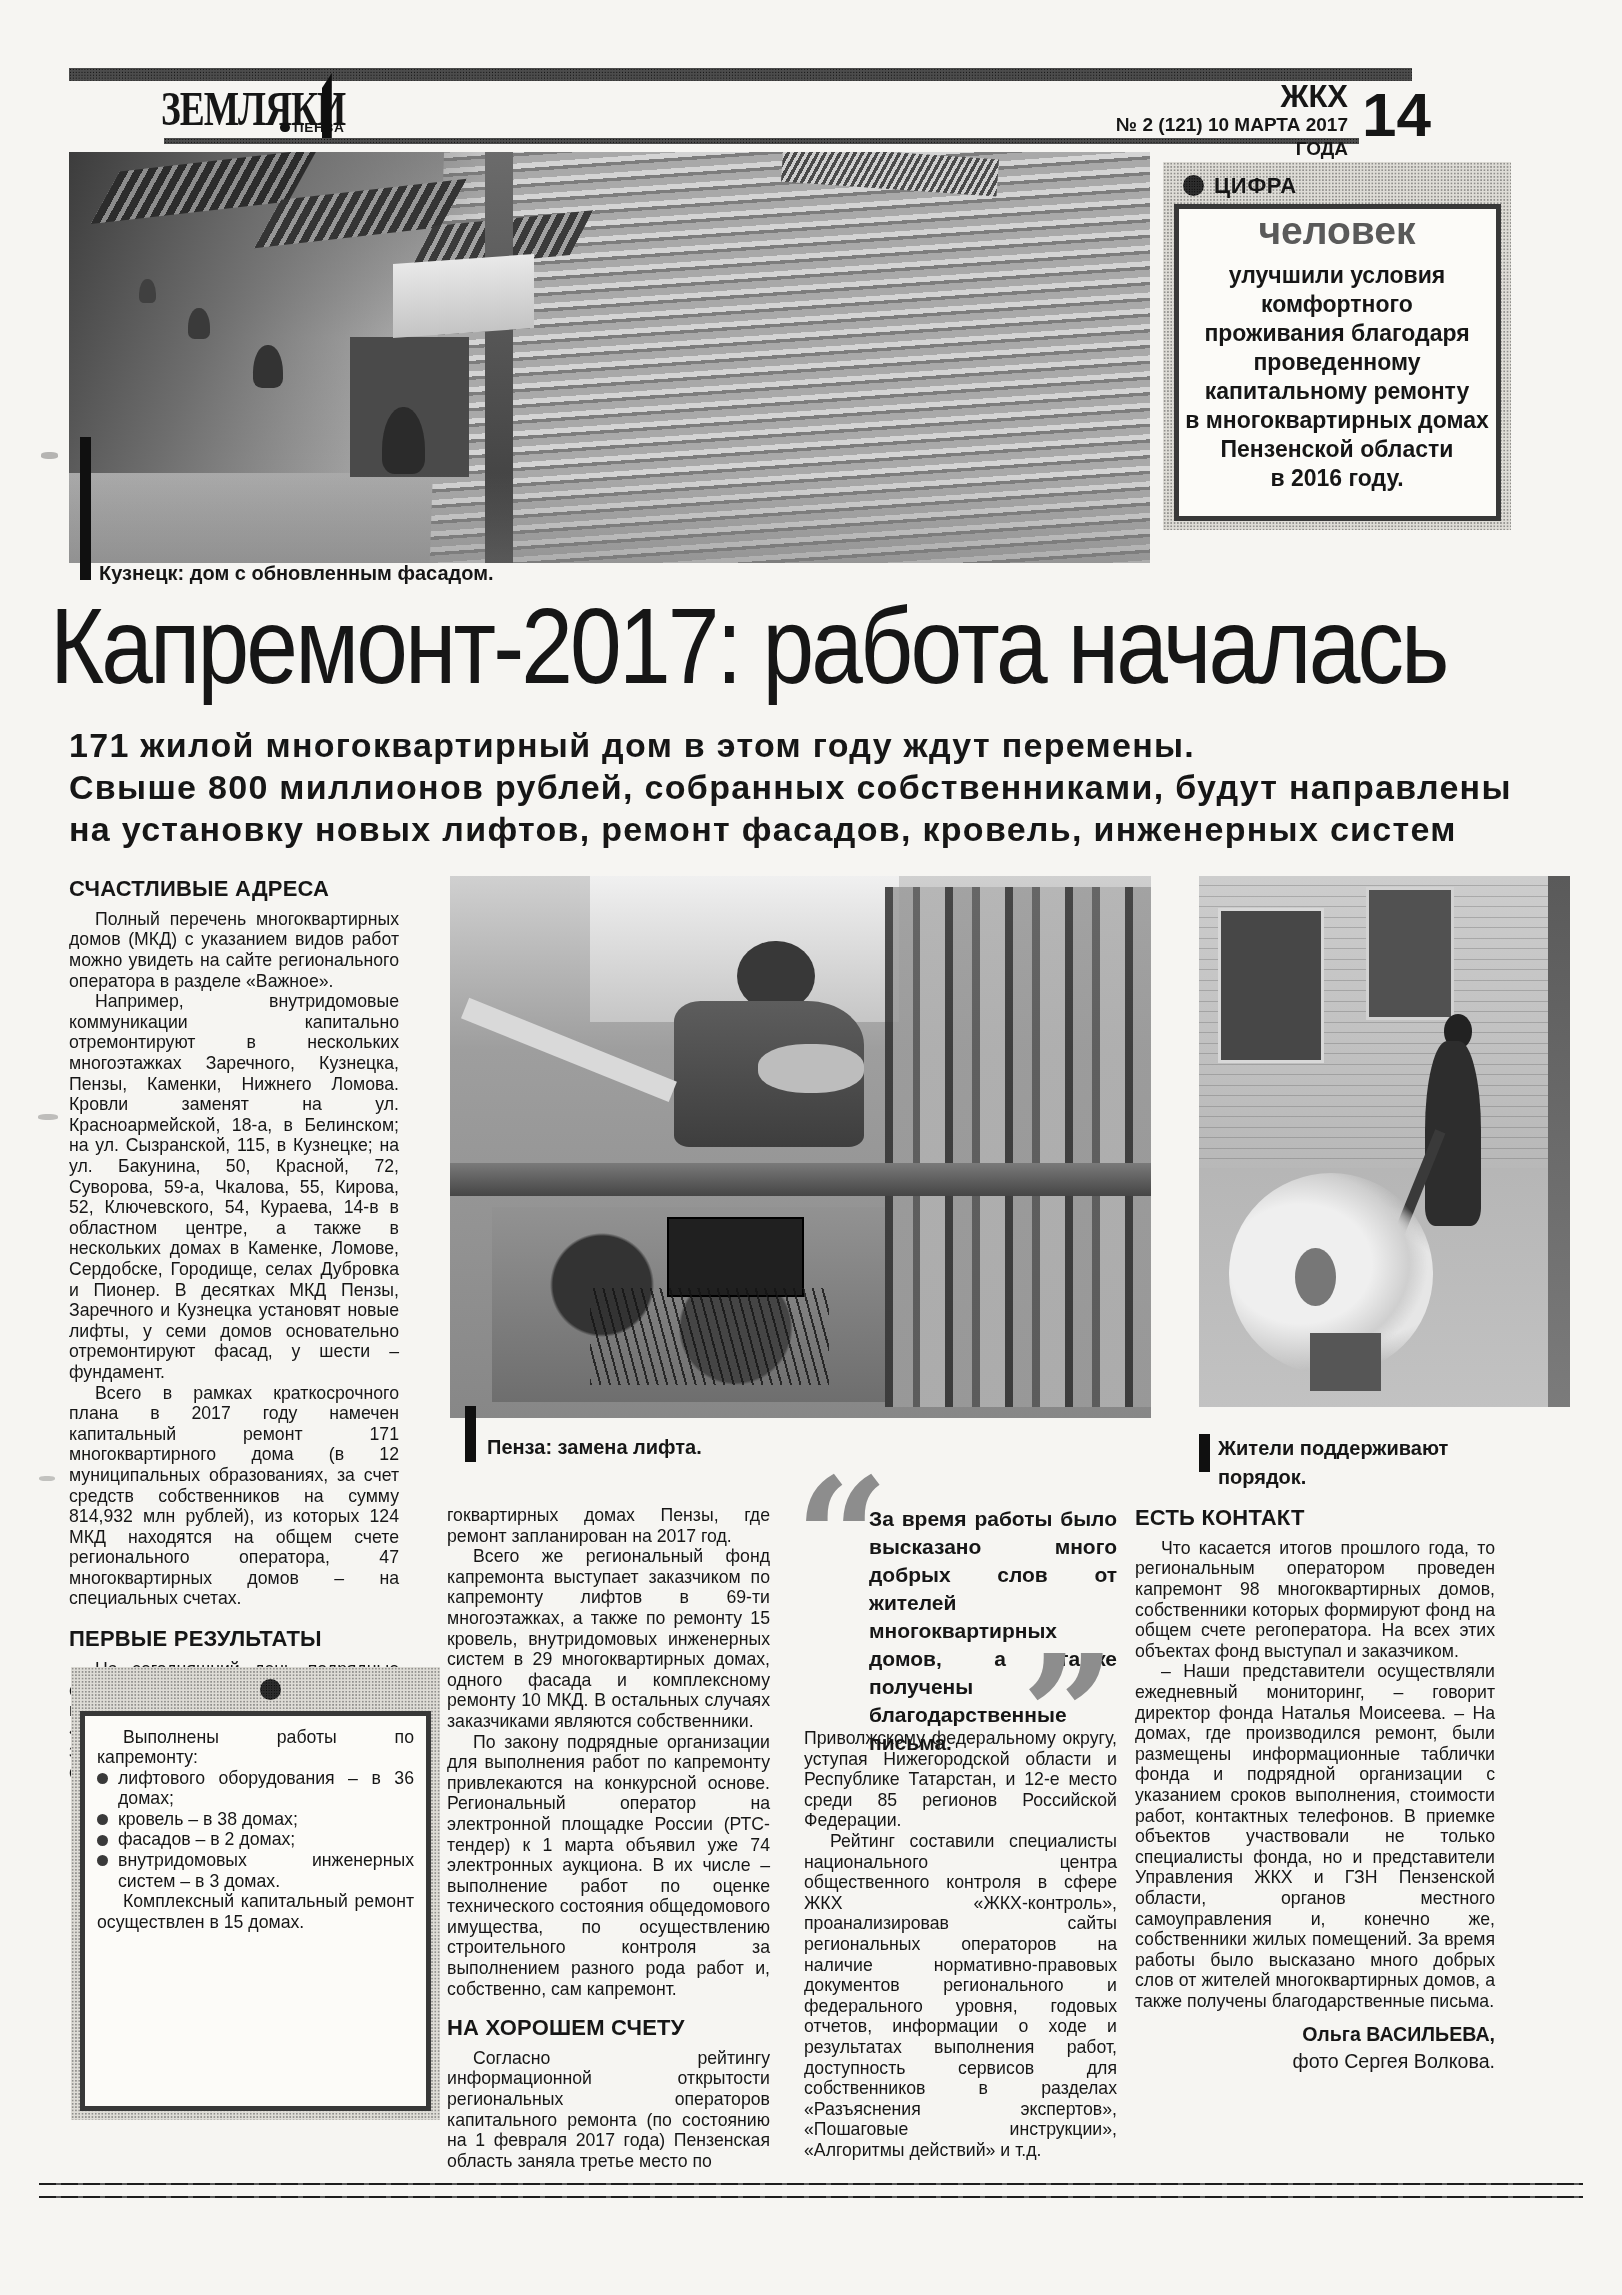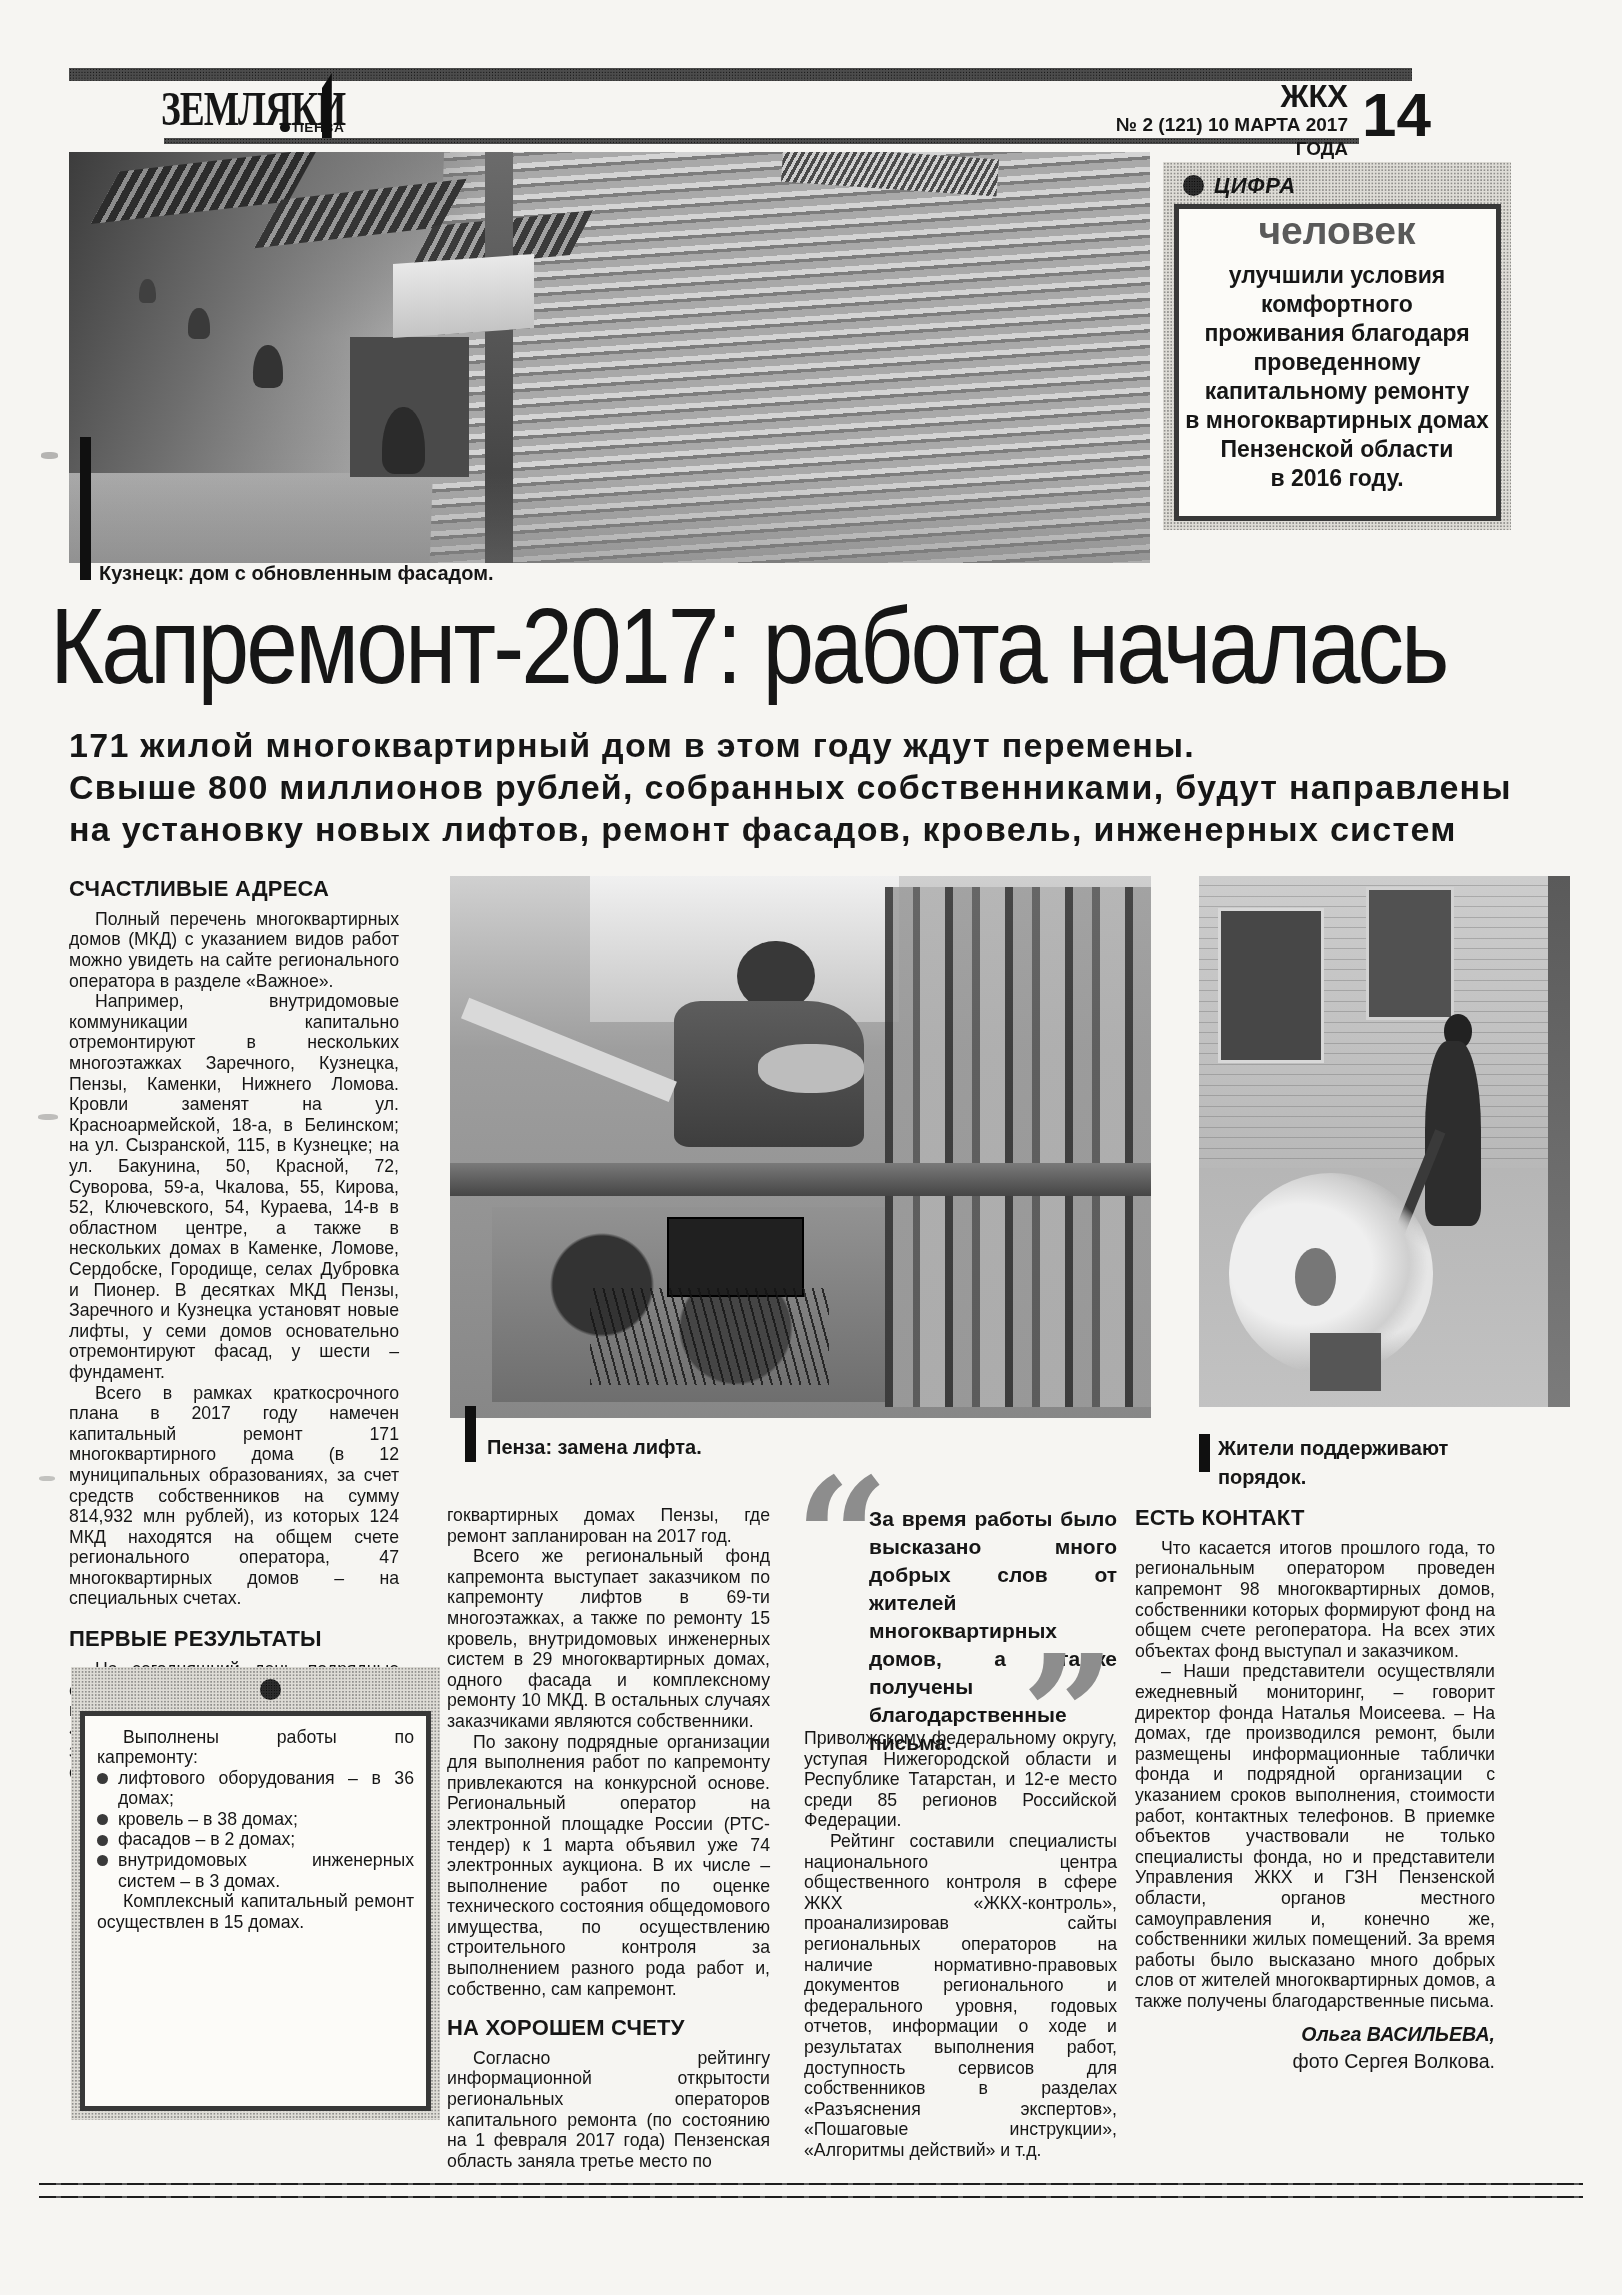"ЦИФРА" div.panel-title { font-style: italic -> none }
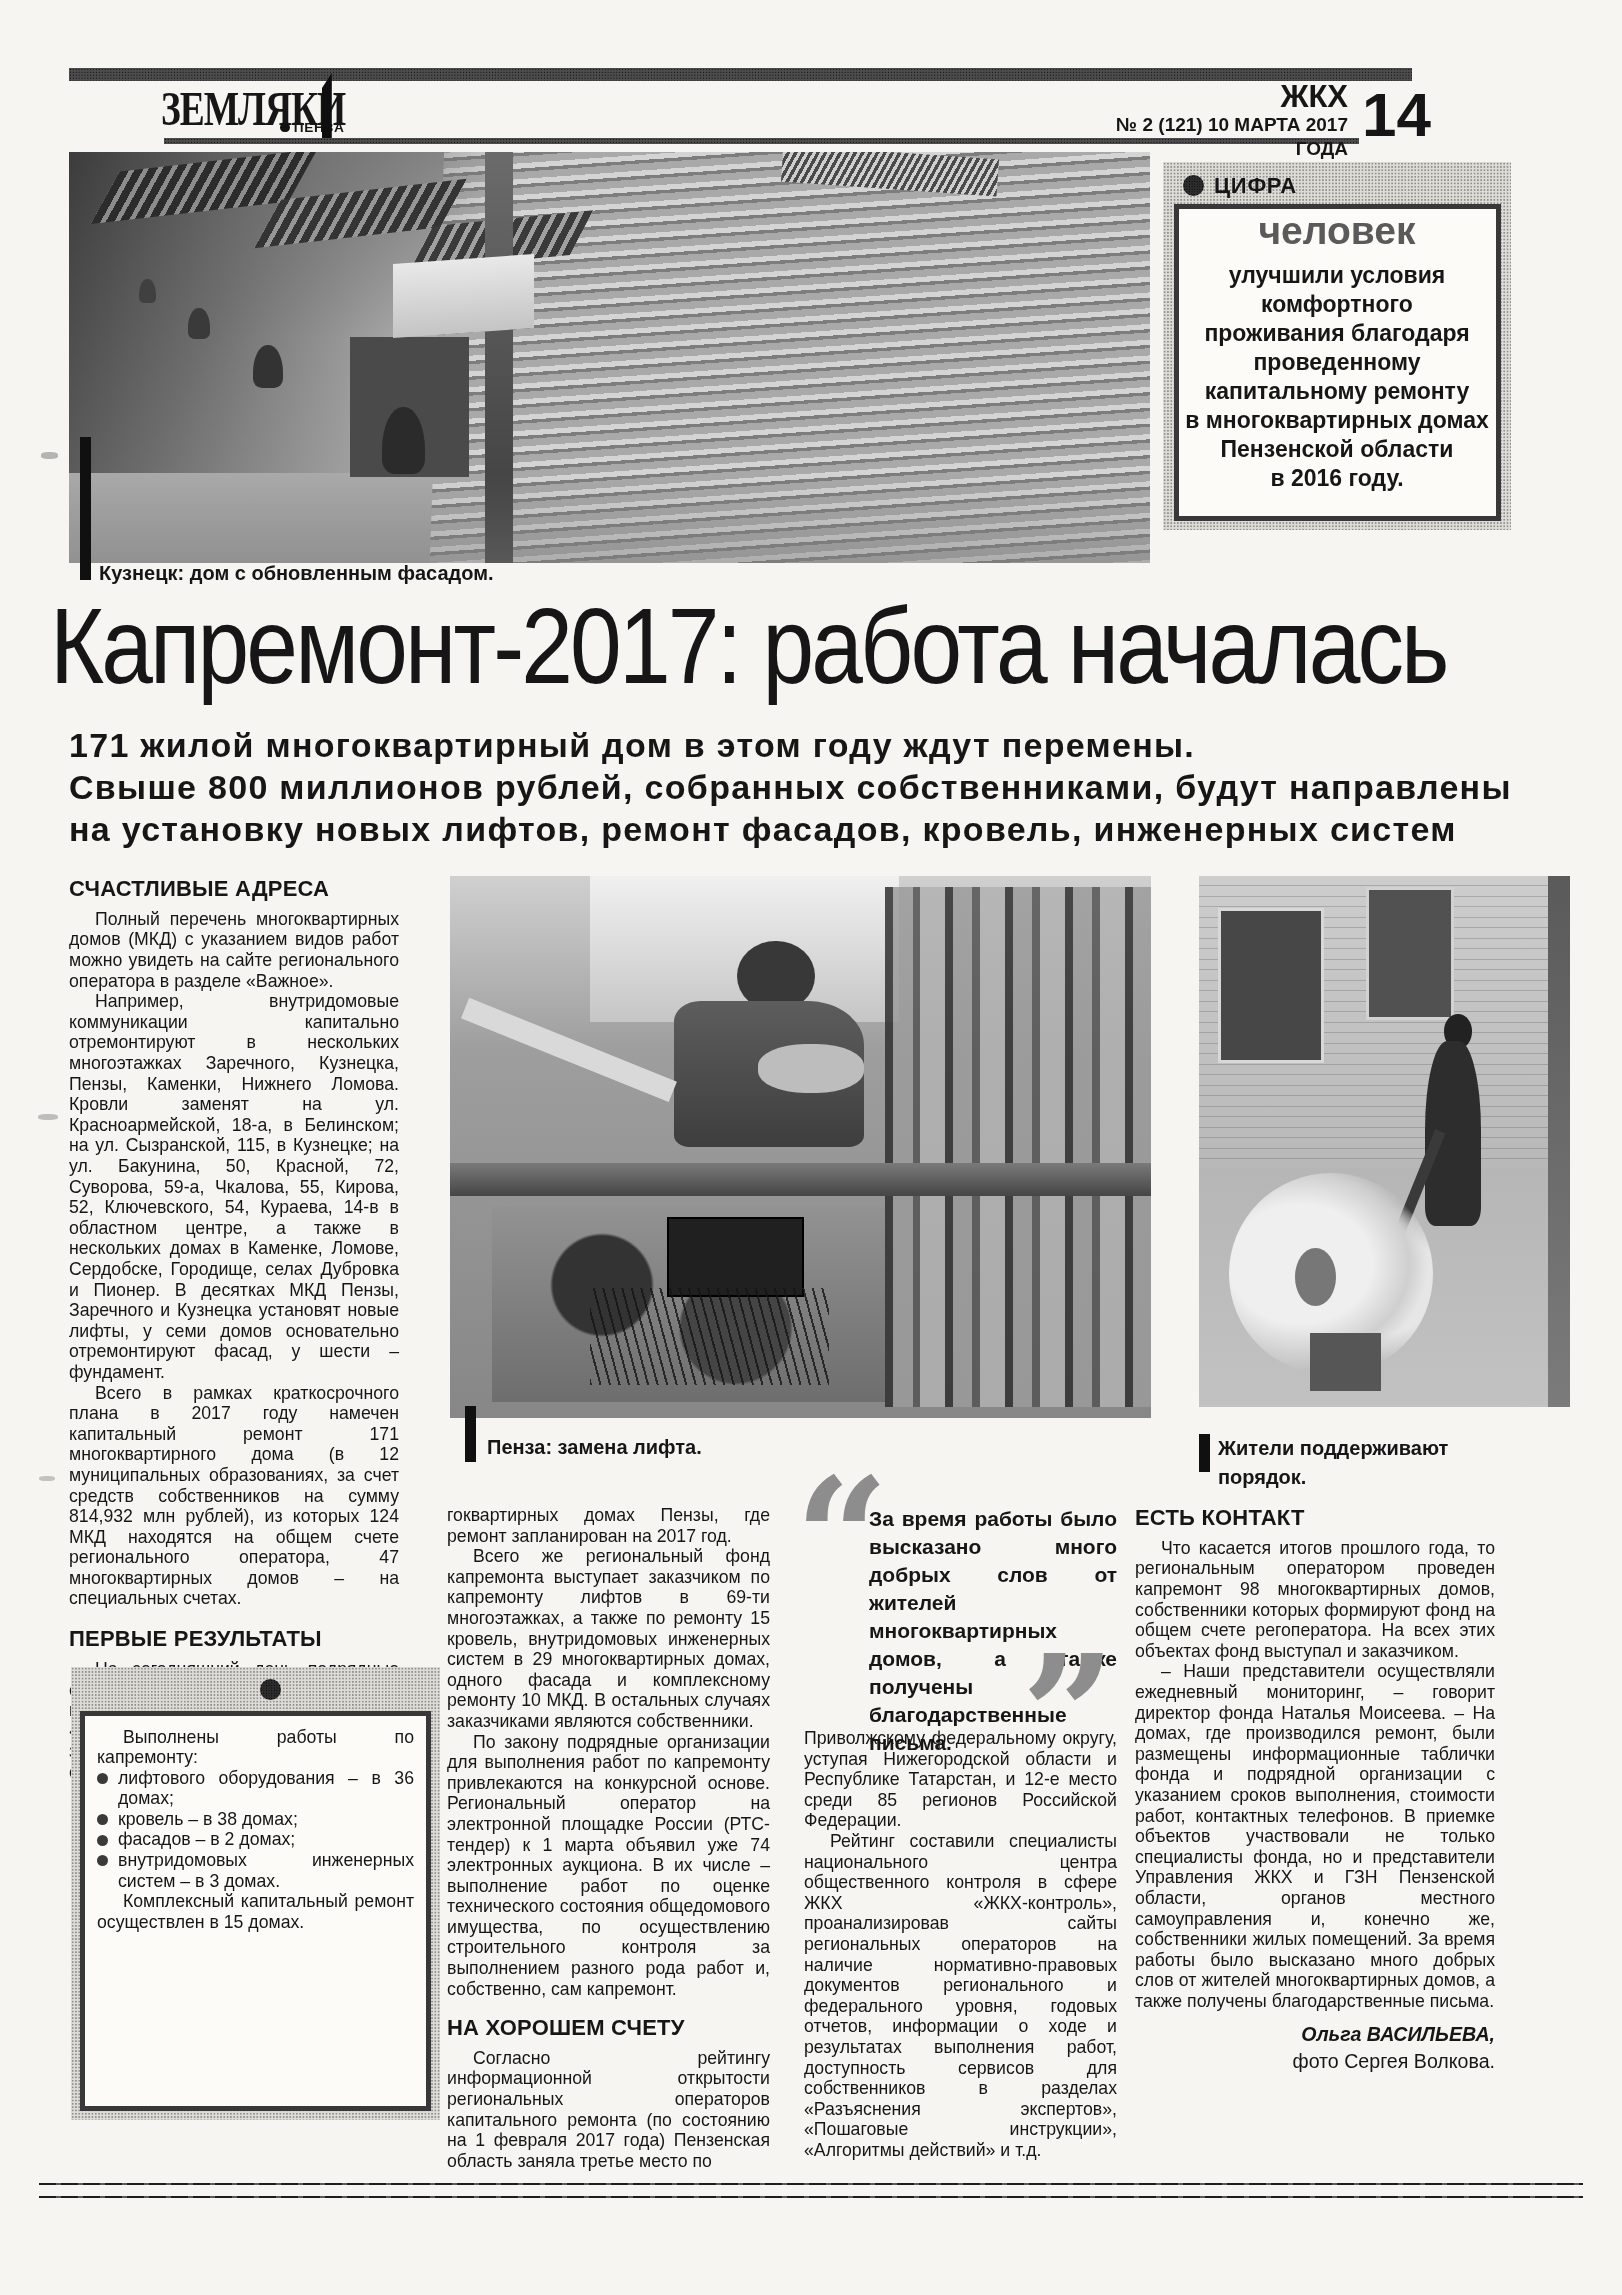"Ольга ВАСИЛЬЕВА," .byline-author { font-style: italic -> none }
